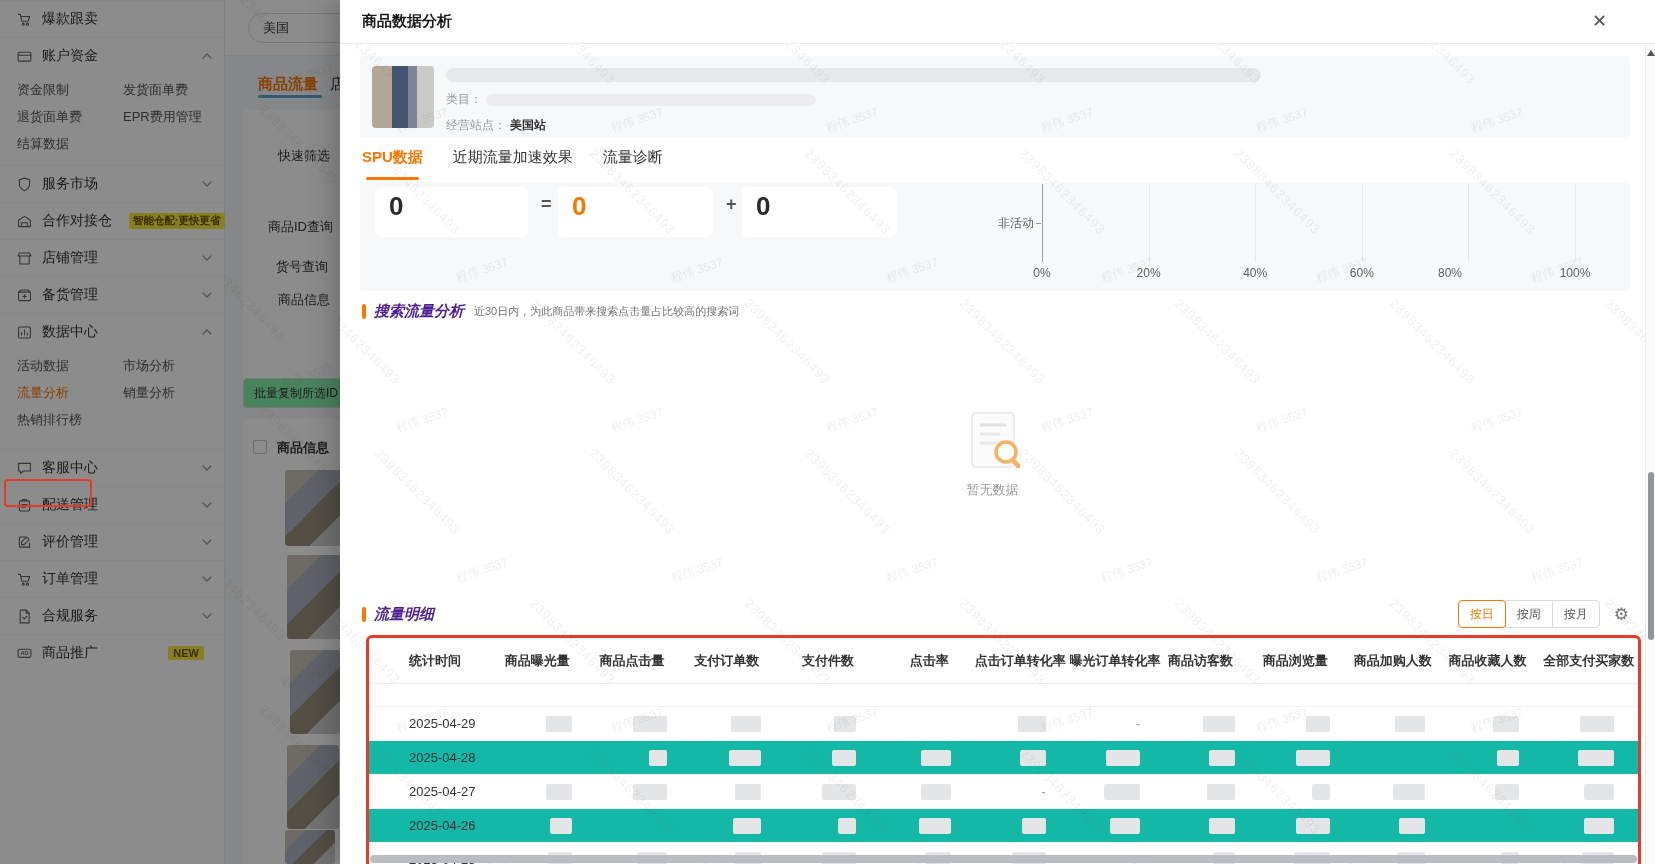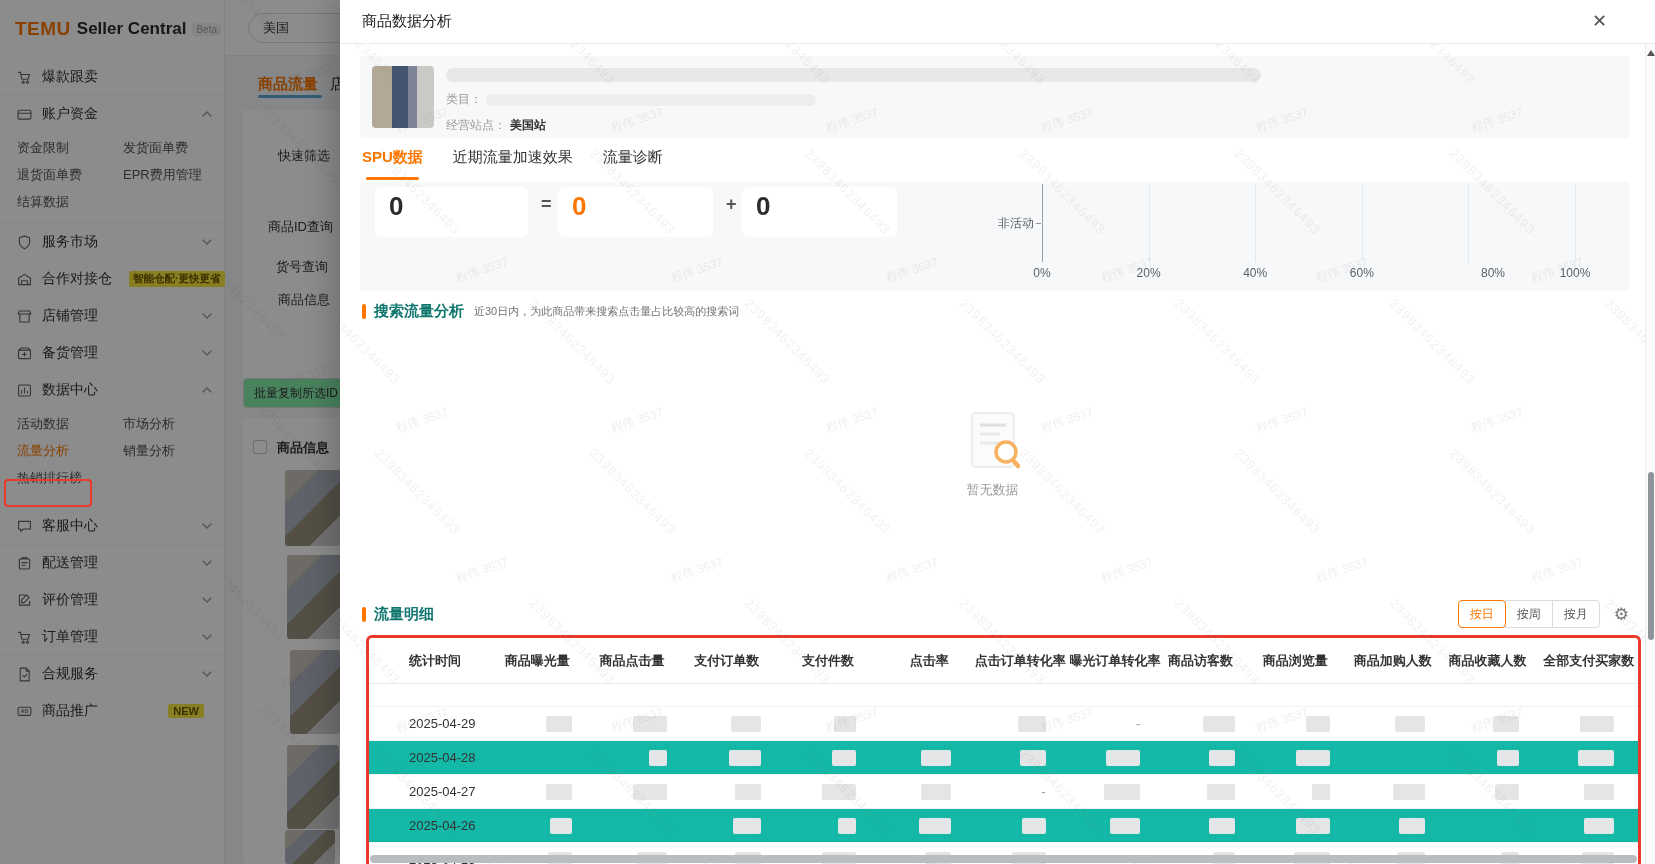"TEMU" div.logo { html: <div> <span>TEMU</span> <span>Seller Central</span> <span>Beta</span> </div> -> none }
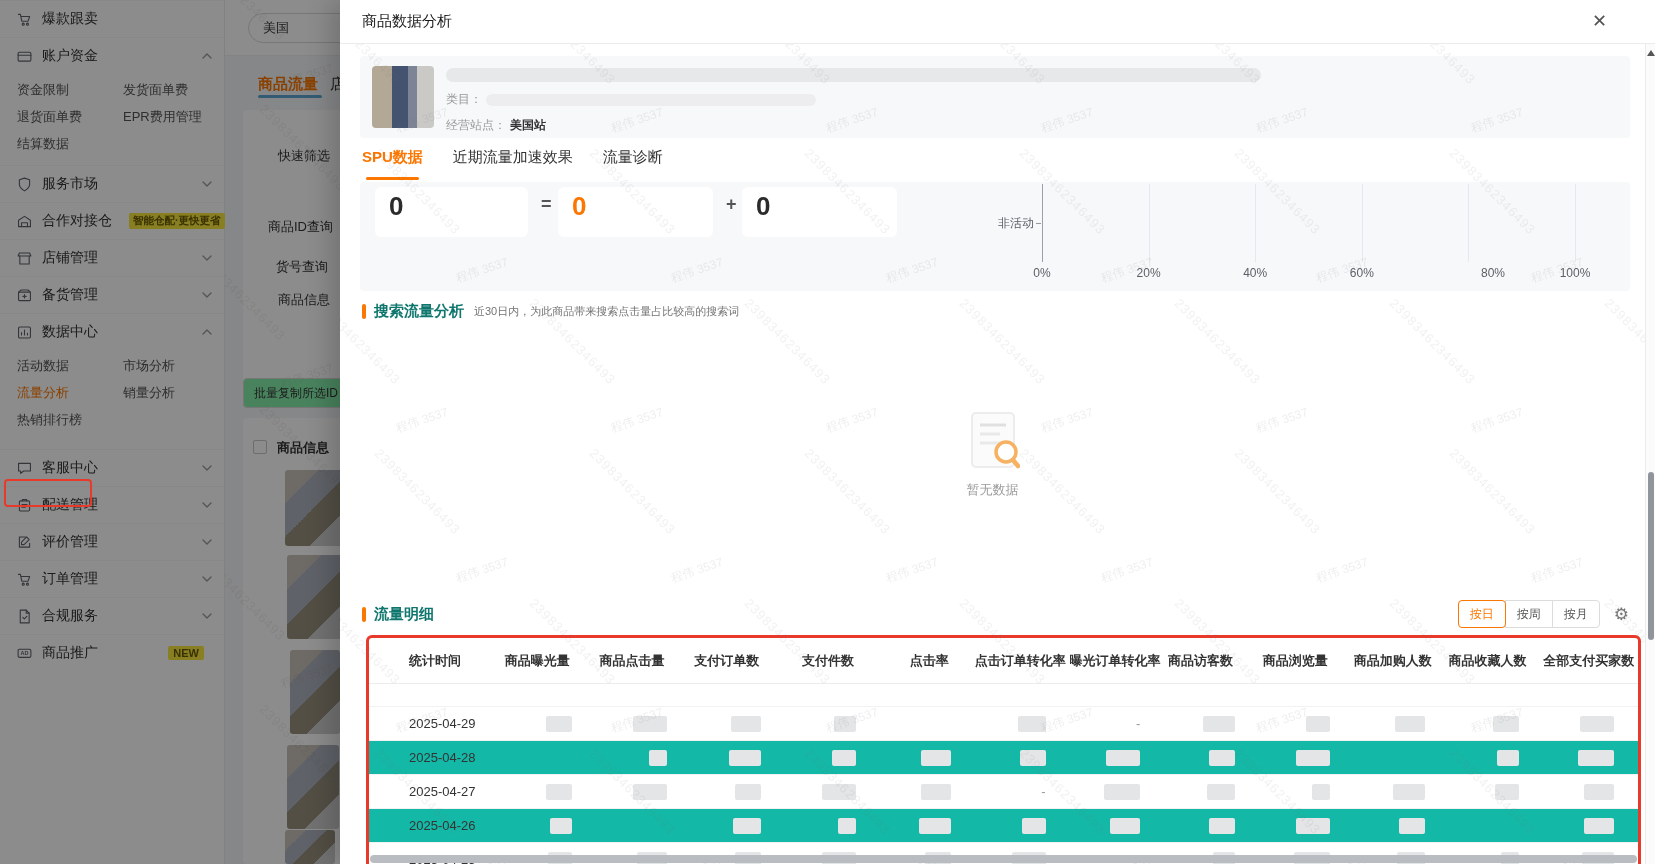"商品数据分析" .m-title { font-weight: 400 -> 700 }
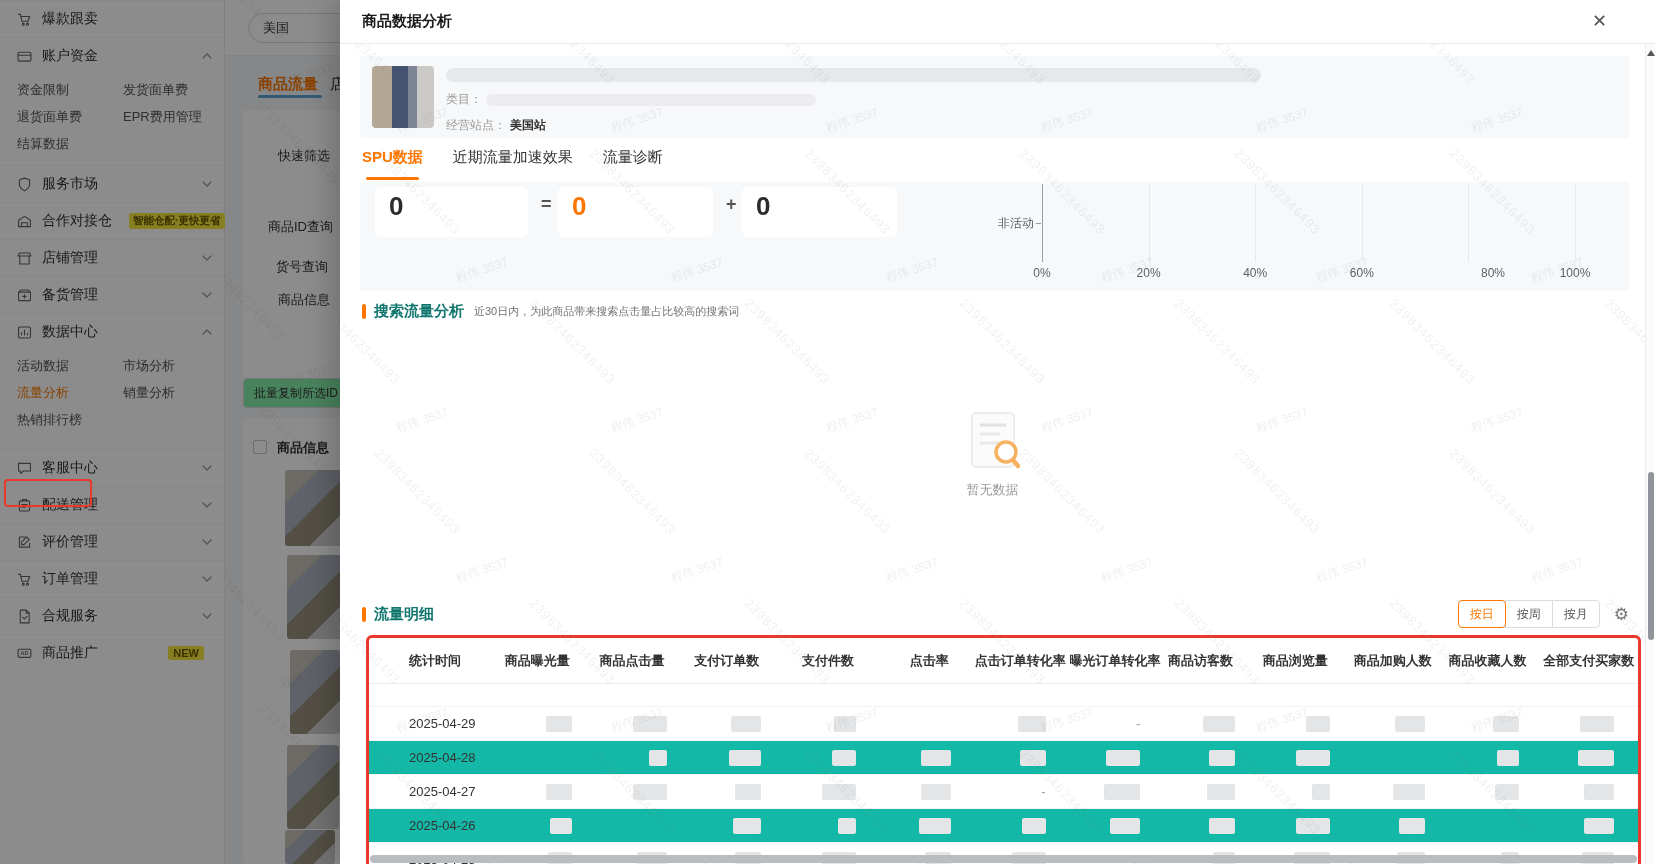"80%" span.tick-label { left: 1111px -> 1068px }
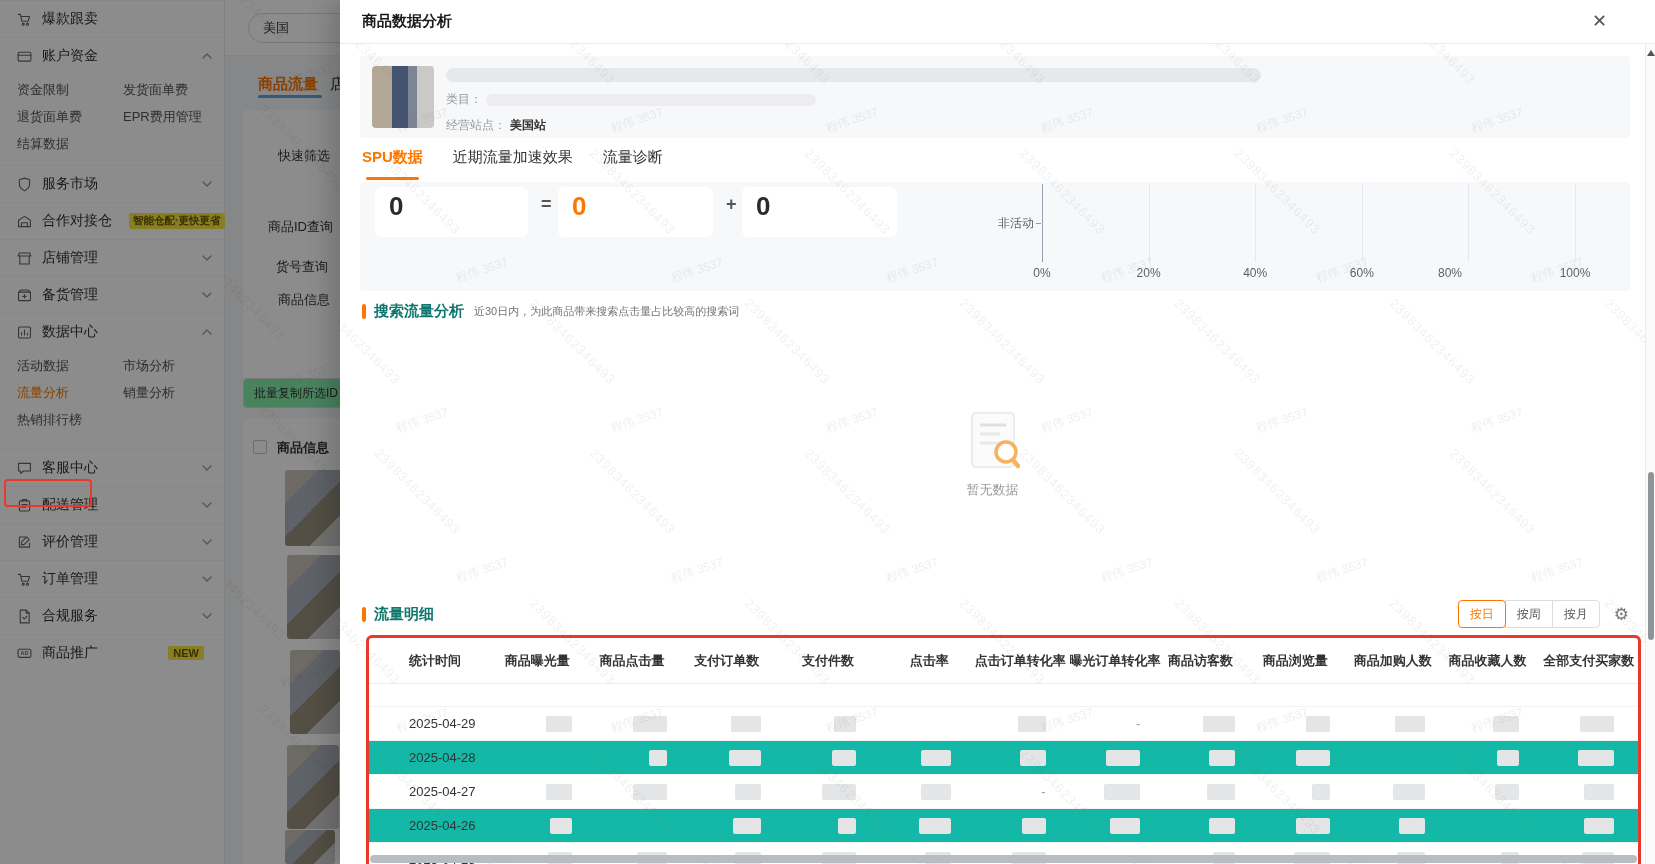"搜索流量分析" .sec-head b { color: #0f766e -> #4c1d95; font-style: none -> italic }
